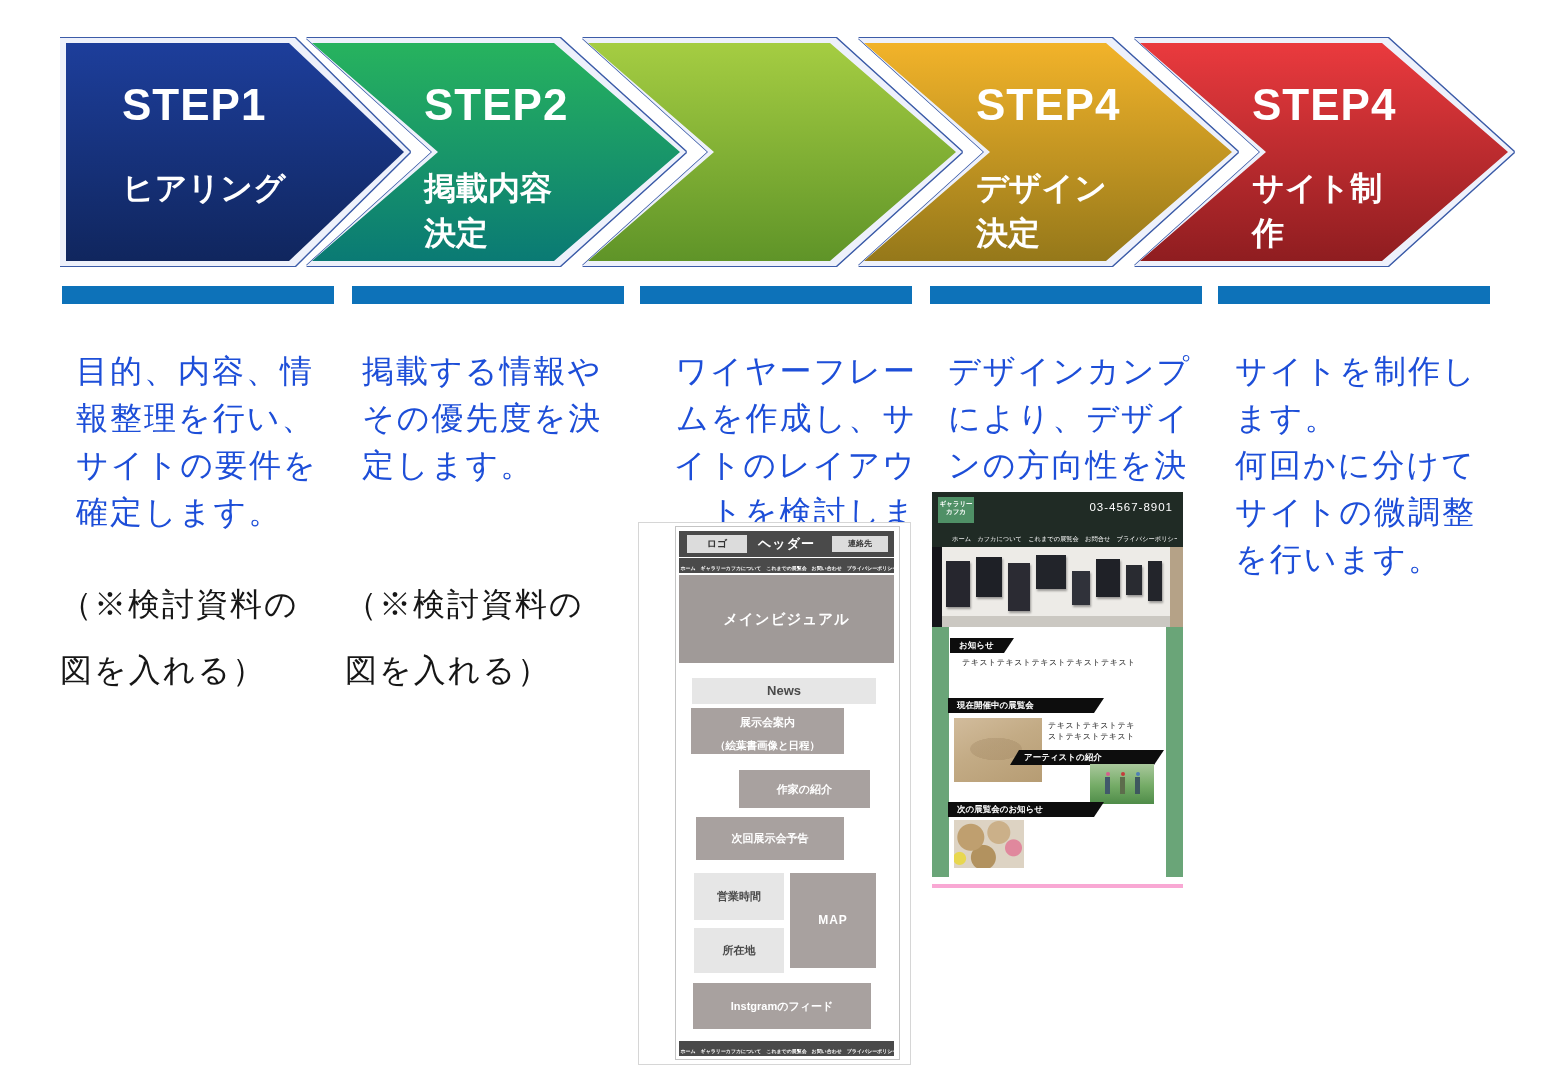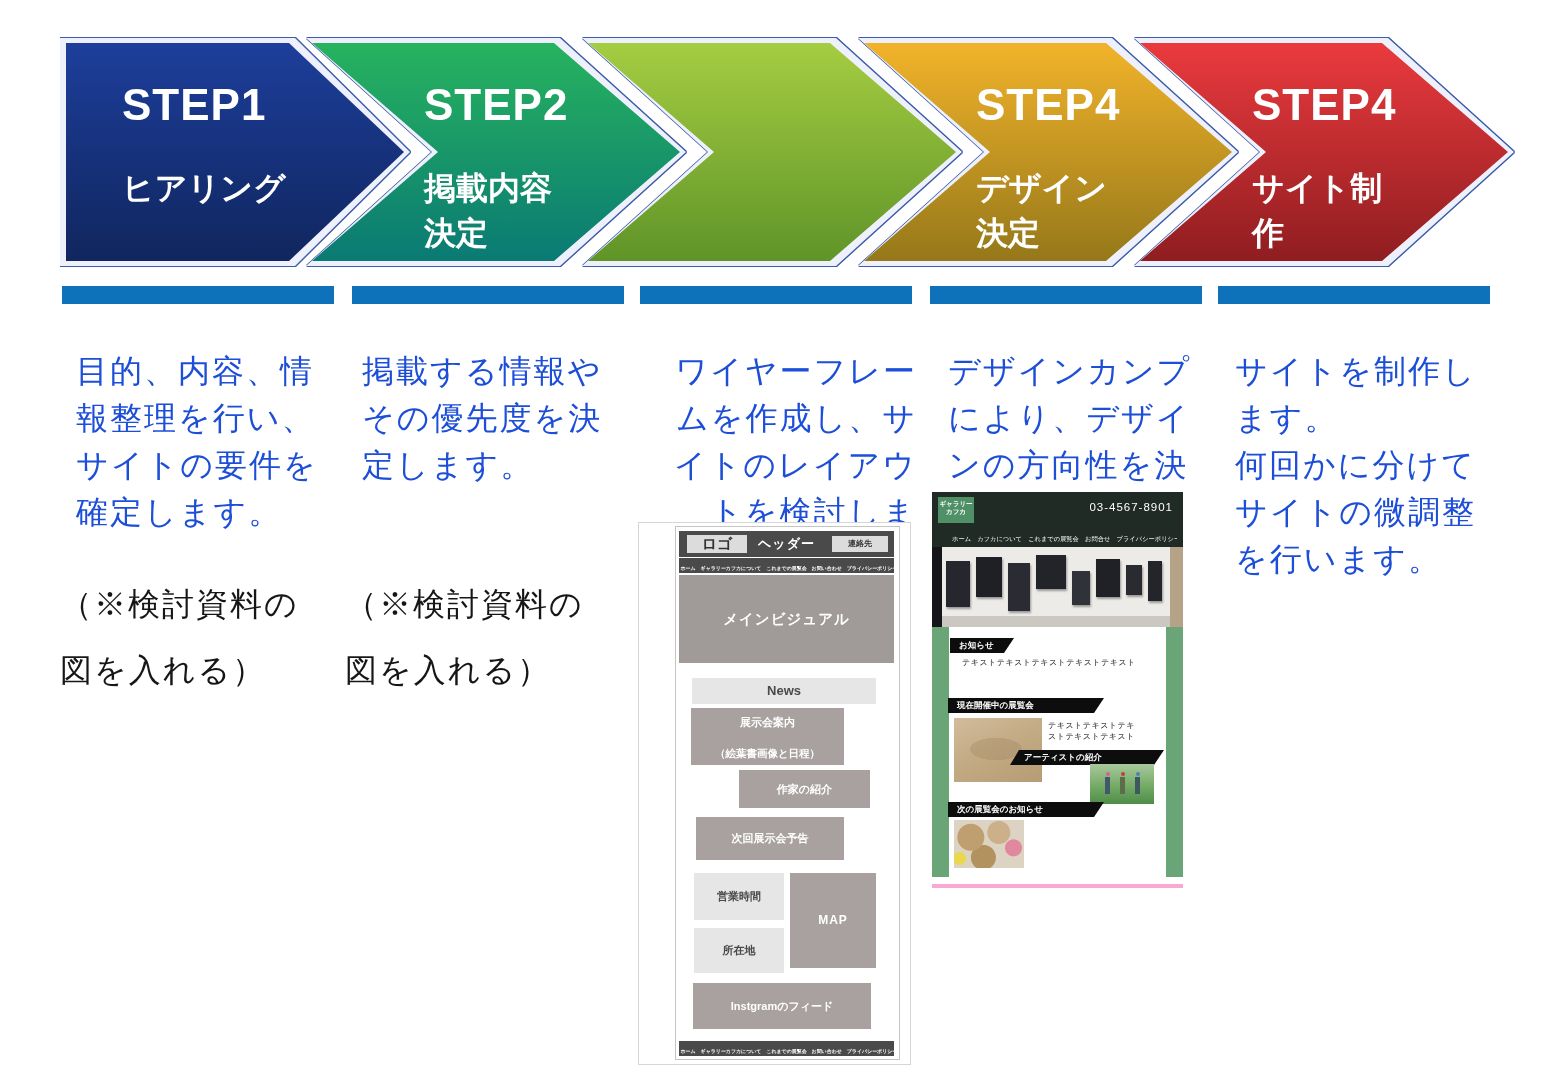"ロゴ" .wf-logo { font-size: 15px -> 10px }
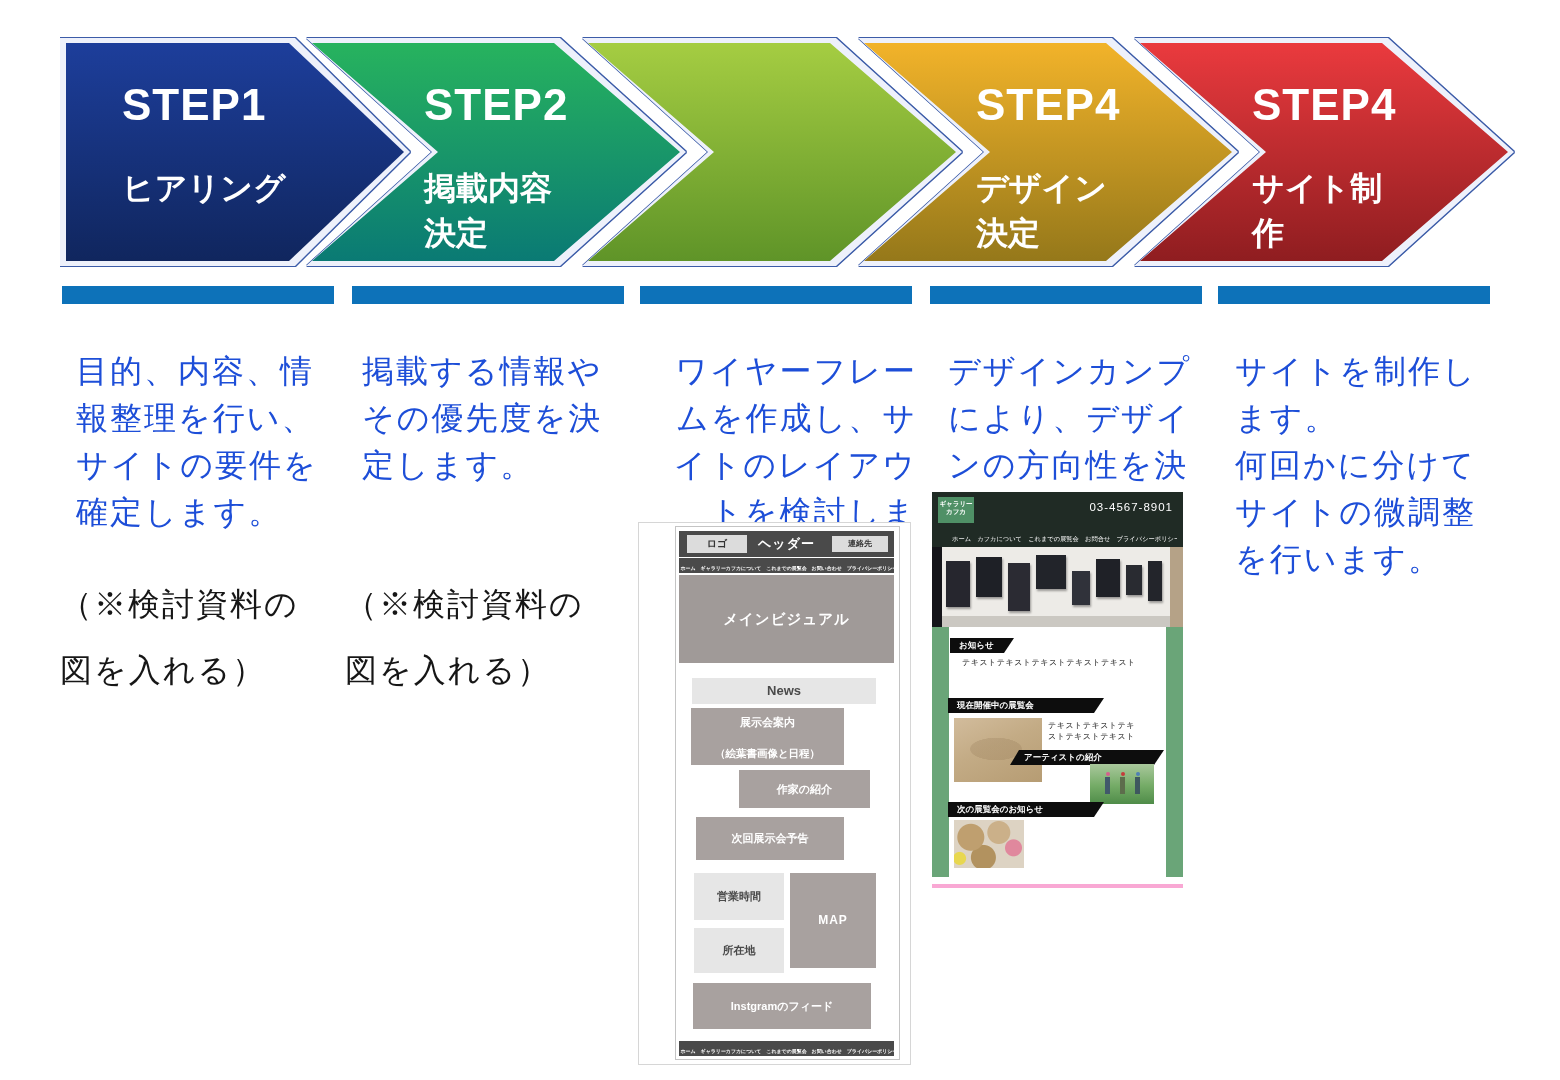"展示会案内" .wf-exh { height: 57px -> 46px }
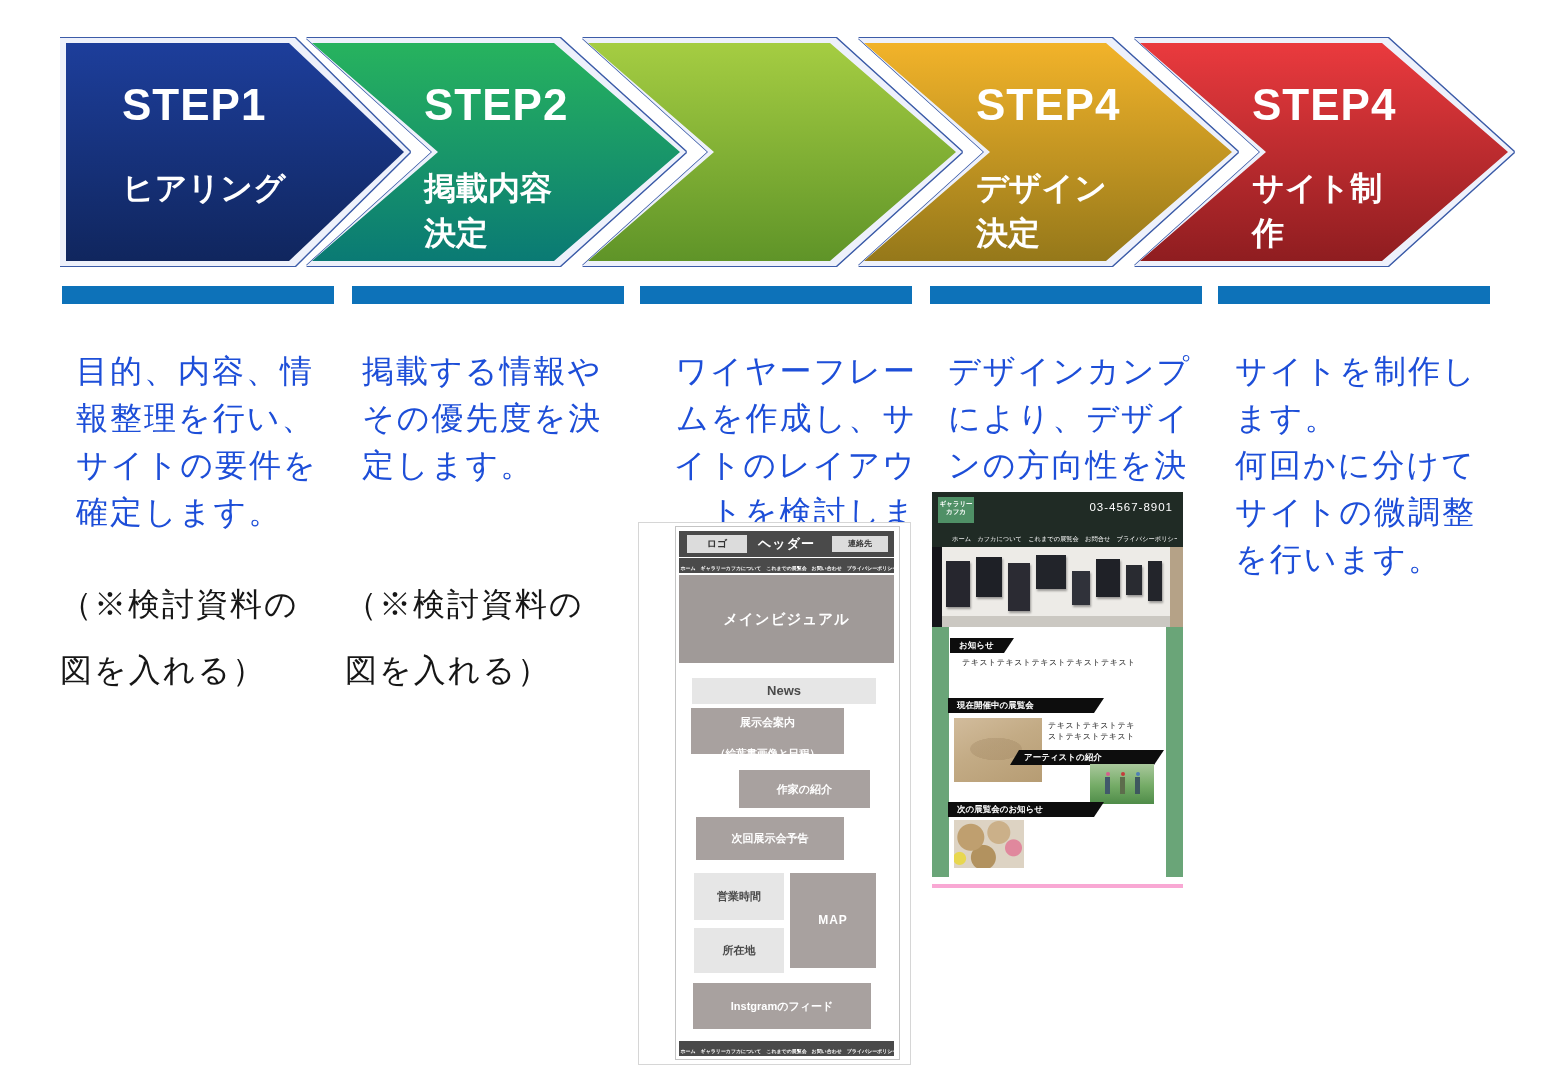"（絵葉書画像と日程）" .wf-exh .sub { margin-top: 17px -> 9px }
